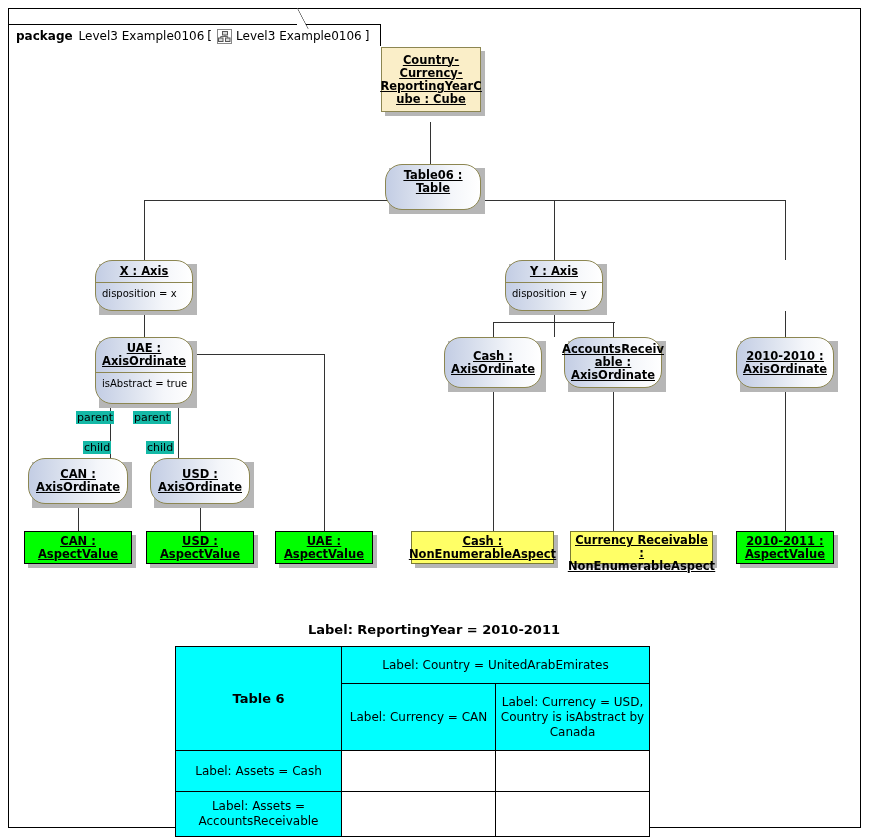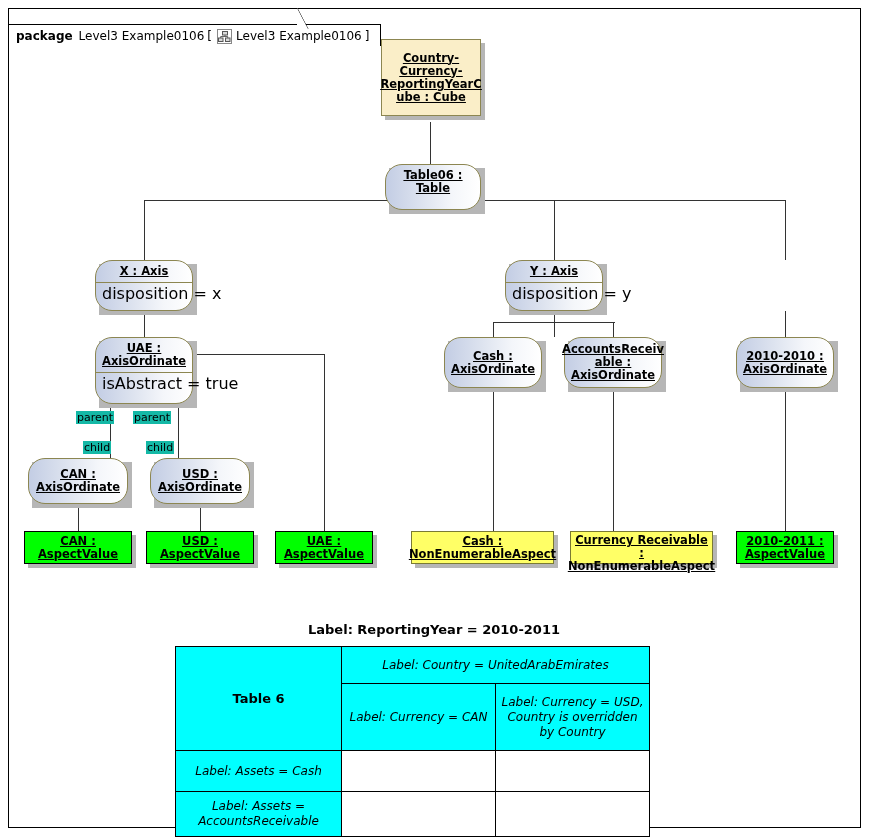"Country-" div.node { height: 77px -> 65px; top: 39px -> 47px }
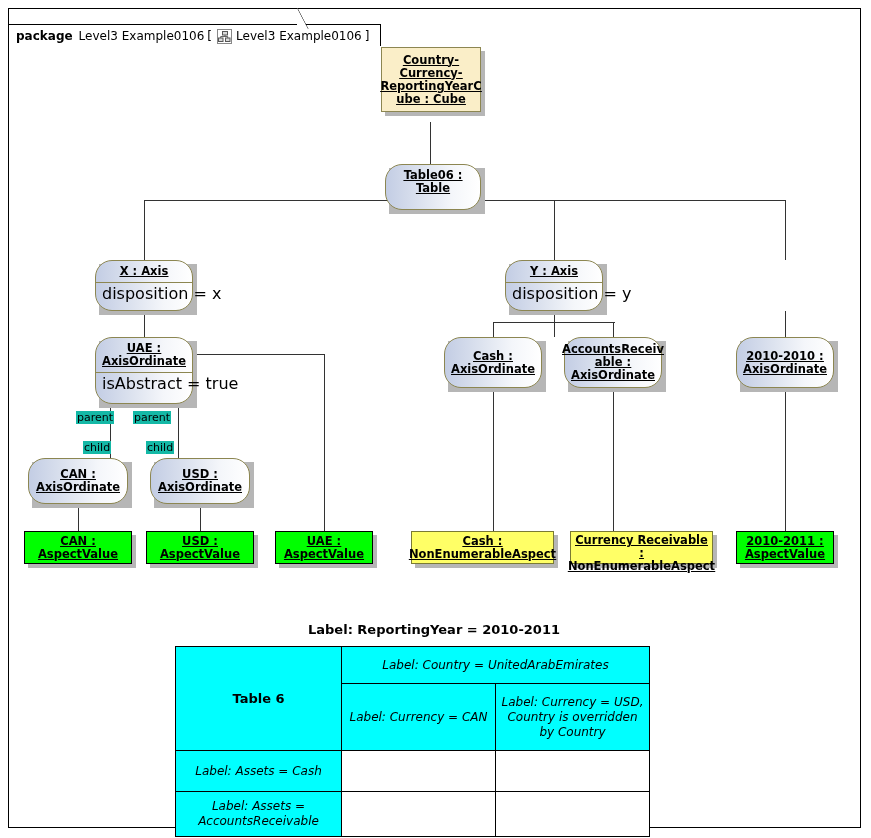"disposition = x" .node .compartment { font-size: 16px -> 10px }
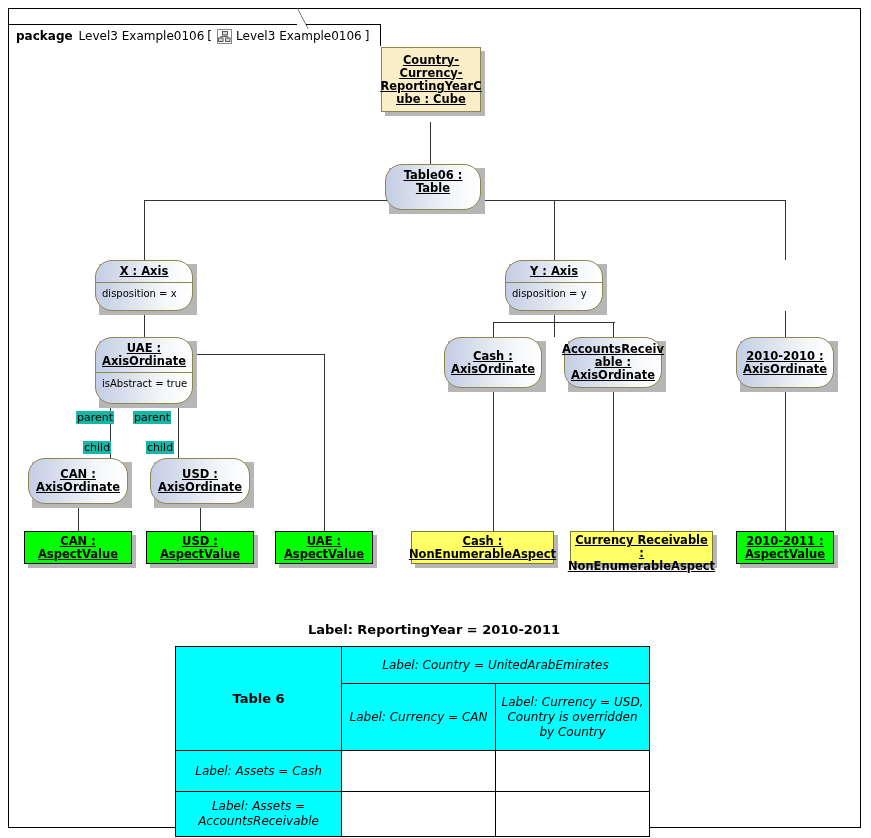"Label: Country = UnitedArabEmirates" .grid td.hdr { font-style: italic -> none }
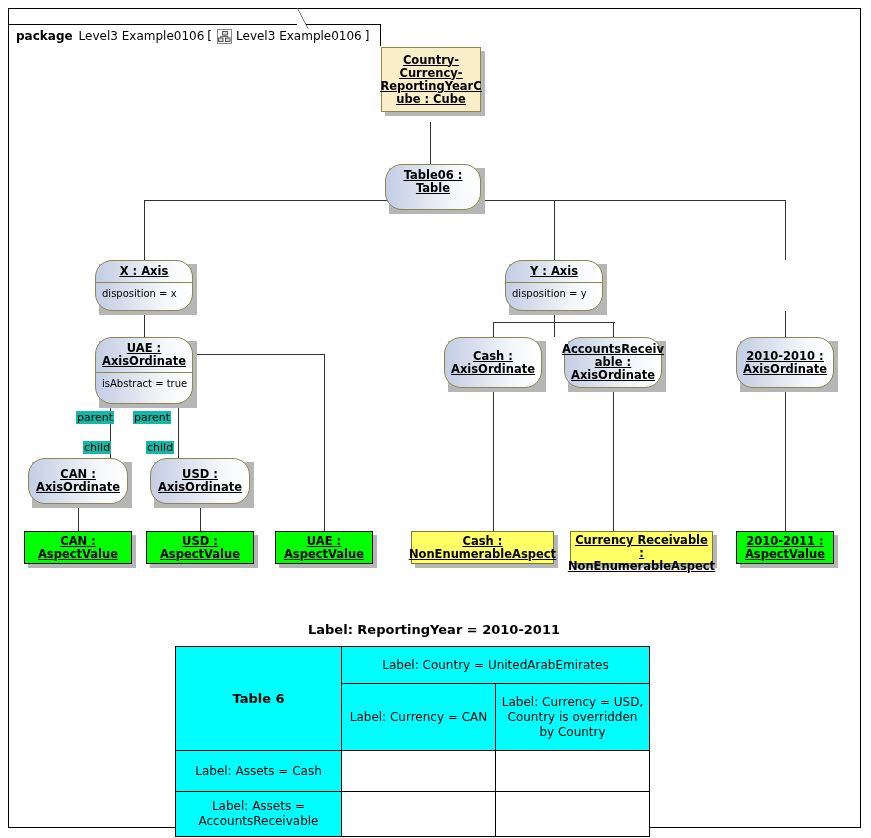"Label: Currency = USD, Country" td.hdr { text: overridden by Country -> isAbstract by Canada }
